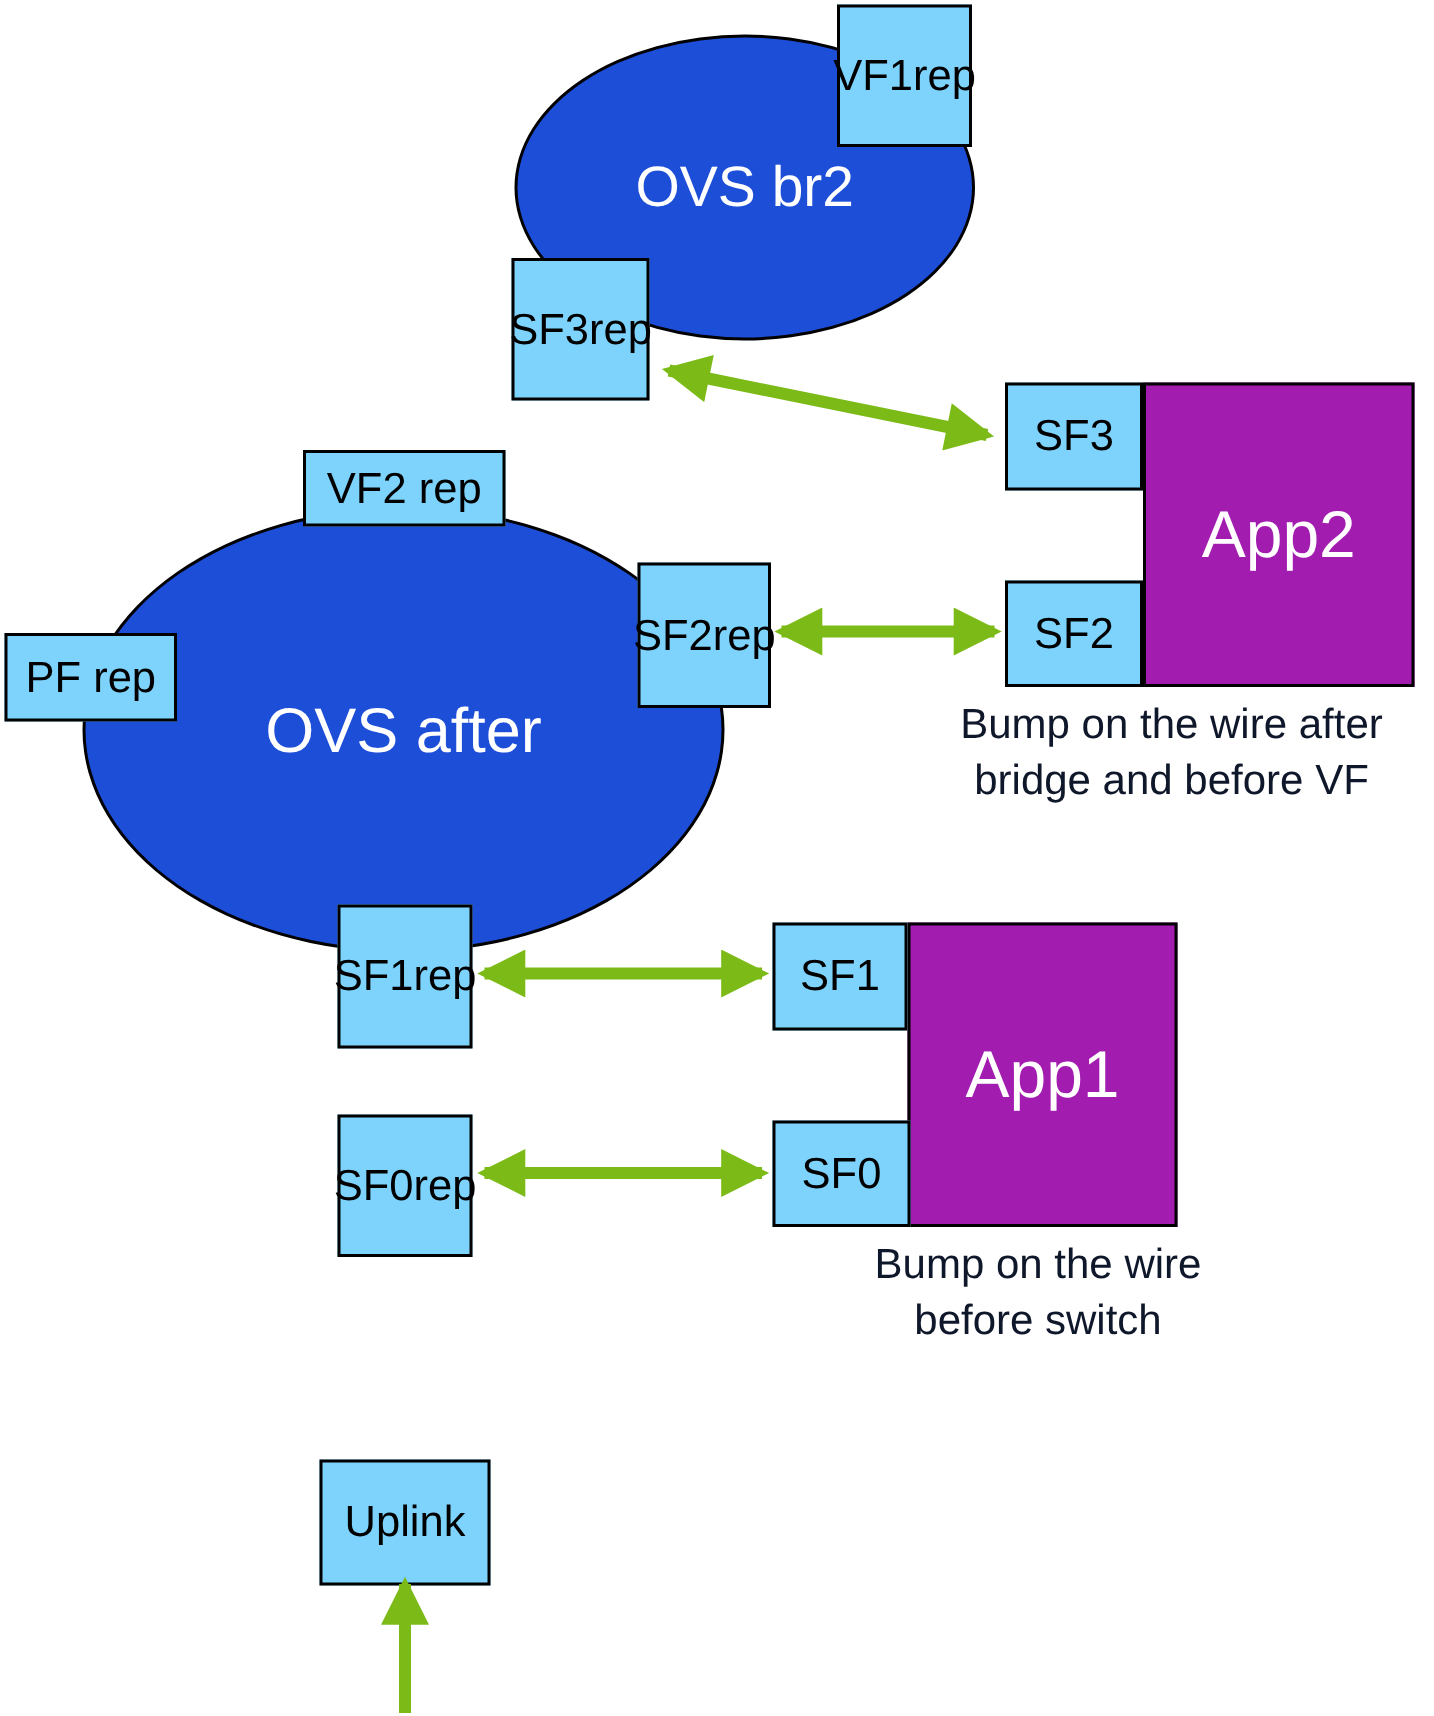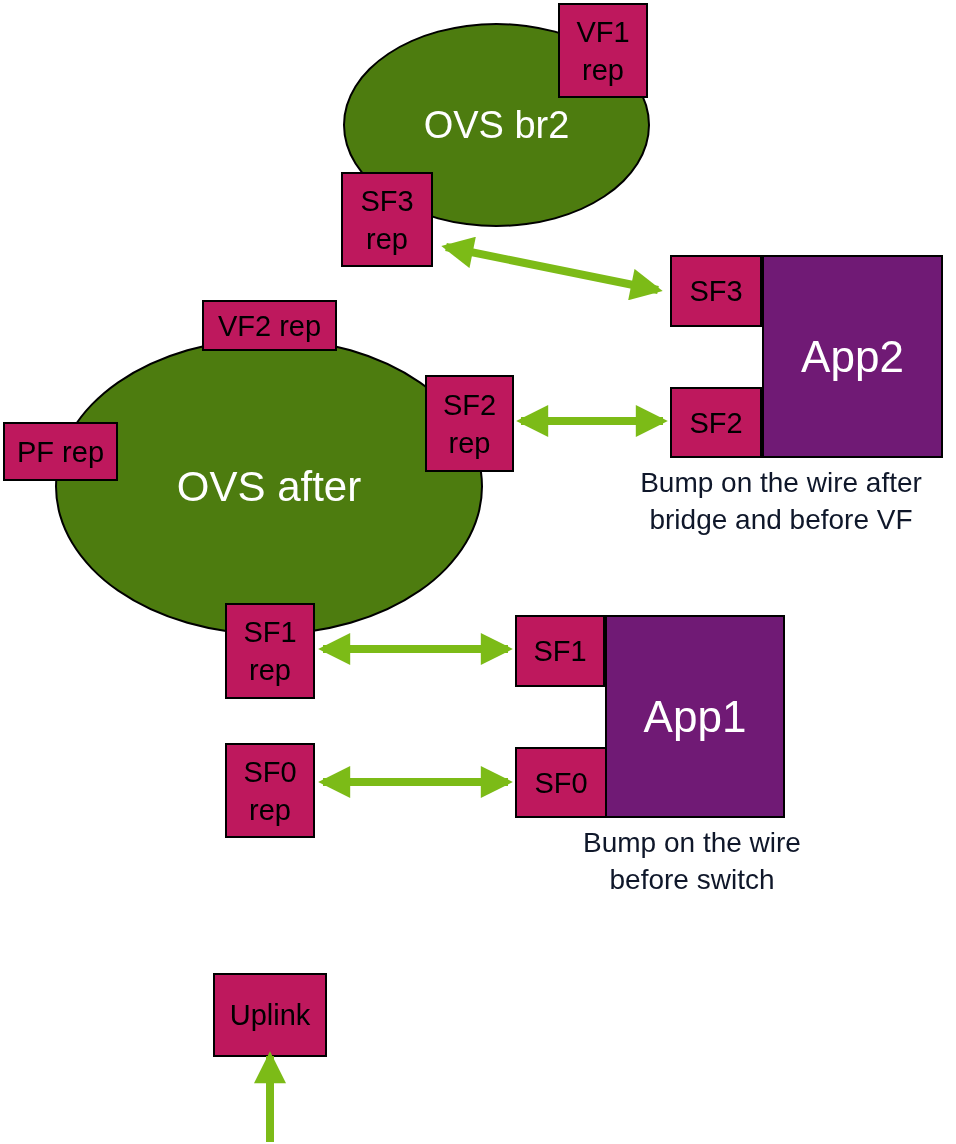"VF1" .port { background: #be185d -> #7dd3fc; flex-direction: column -> row }
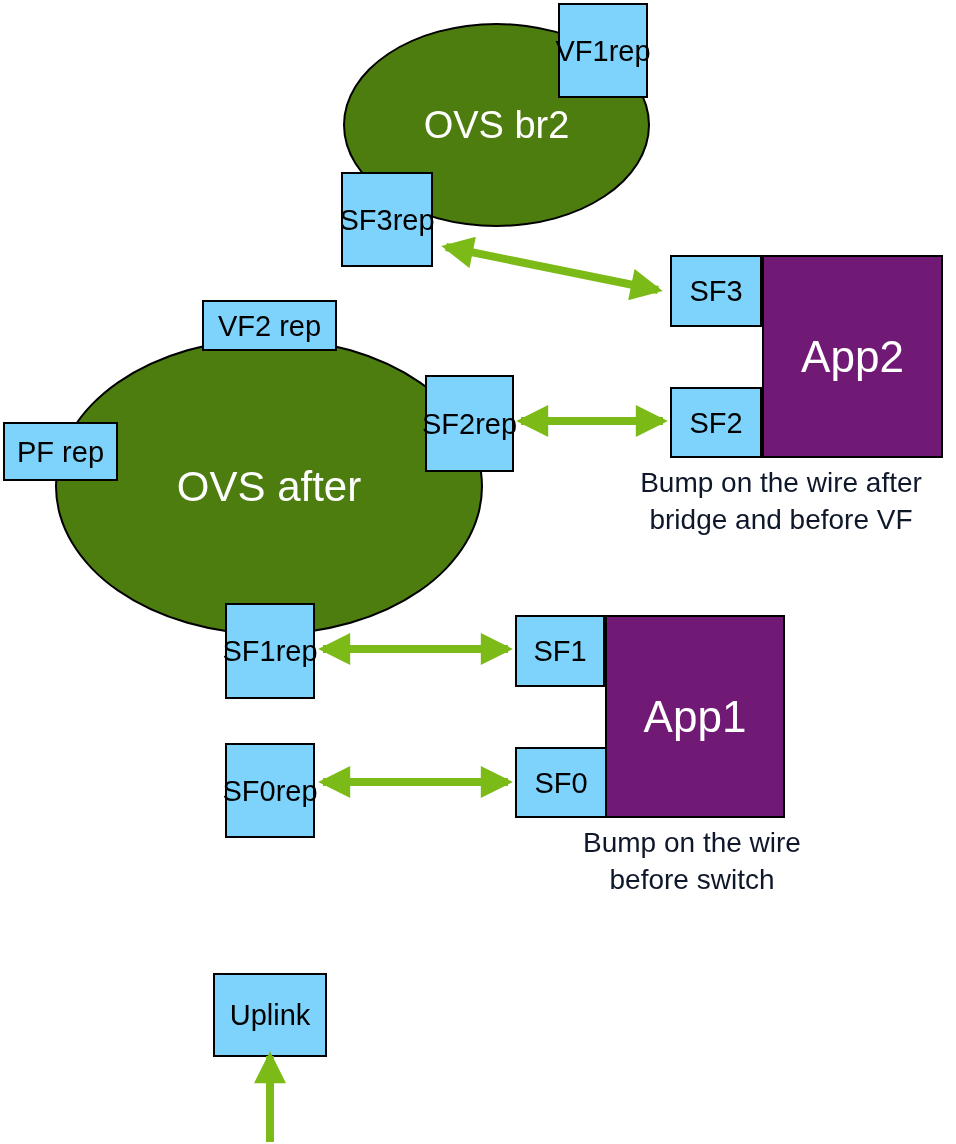"OVS br2" .ellipse { background: #4d7c0f -> #1d4ed8 }
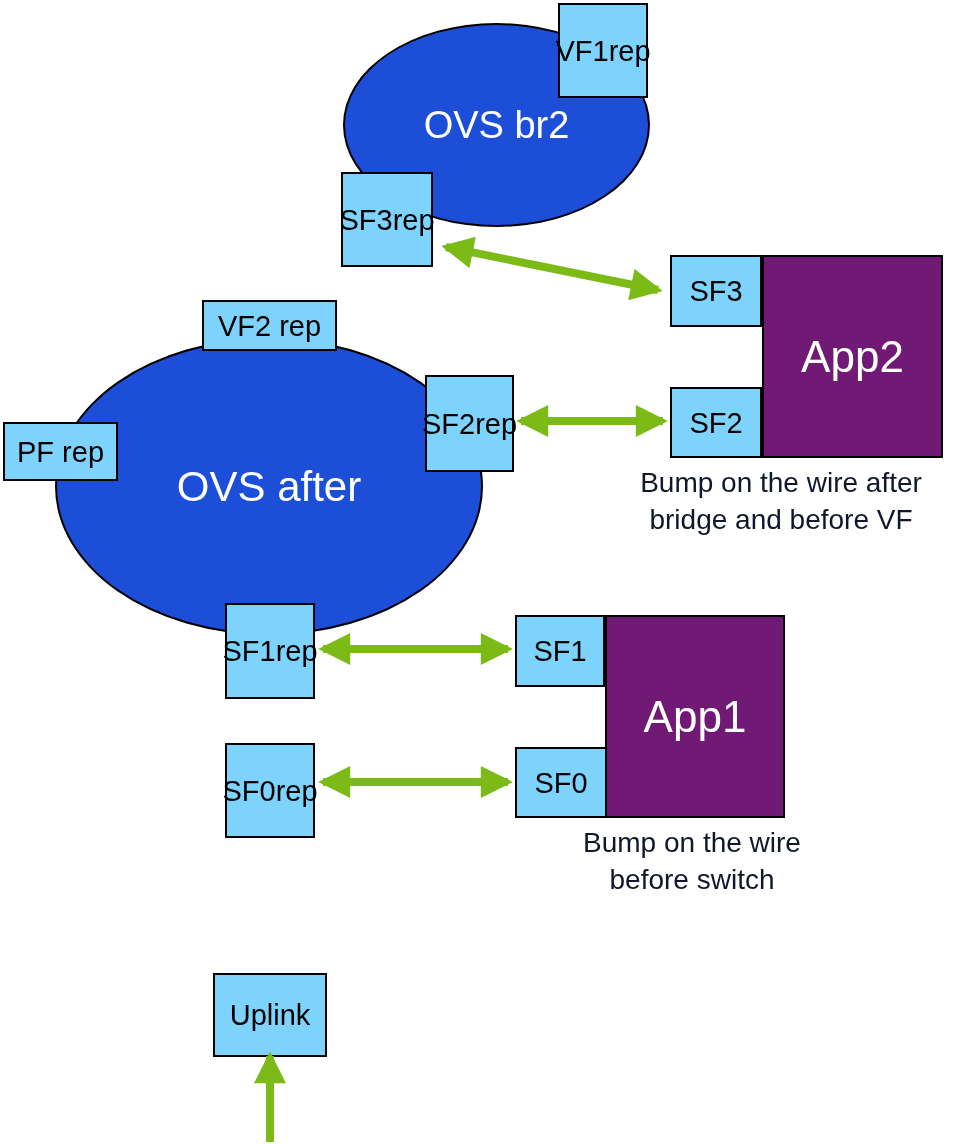"App2" .appbox { background: #701a75 -> #a21caf }
